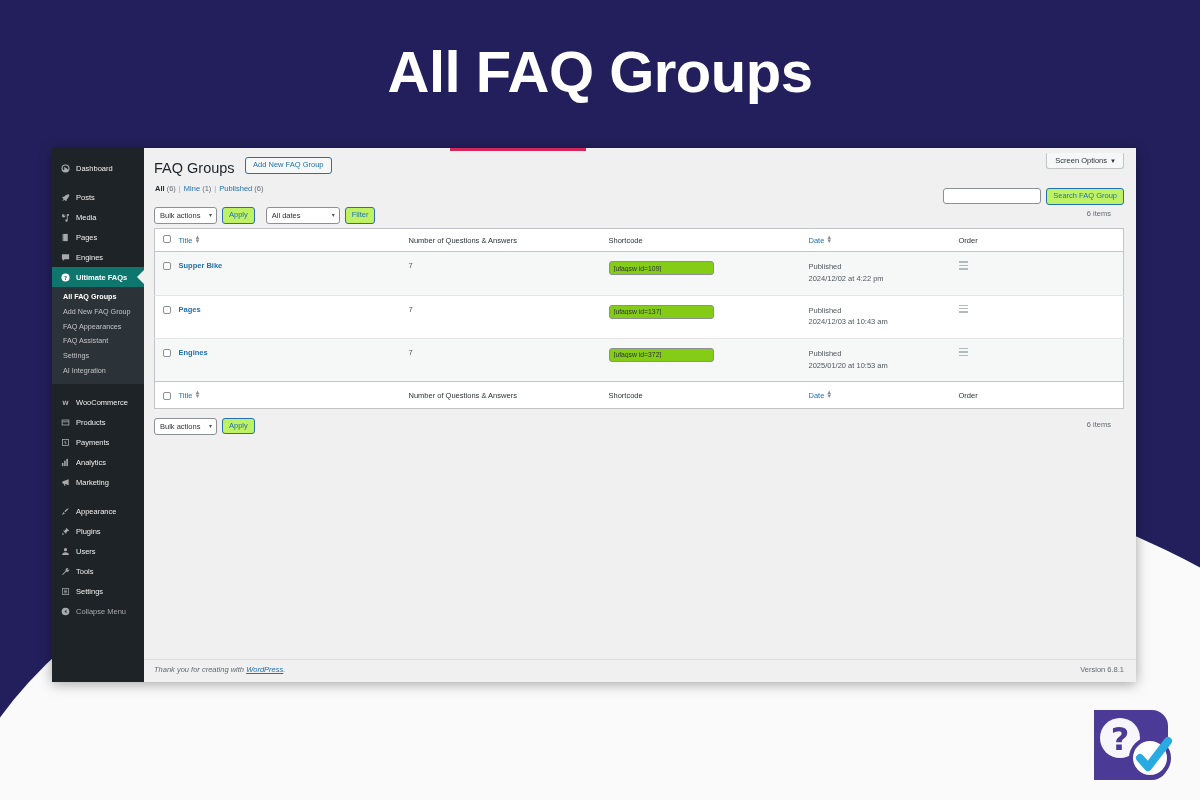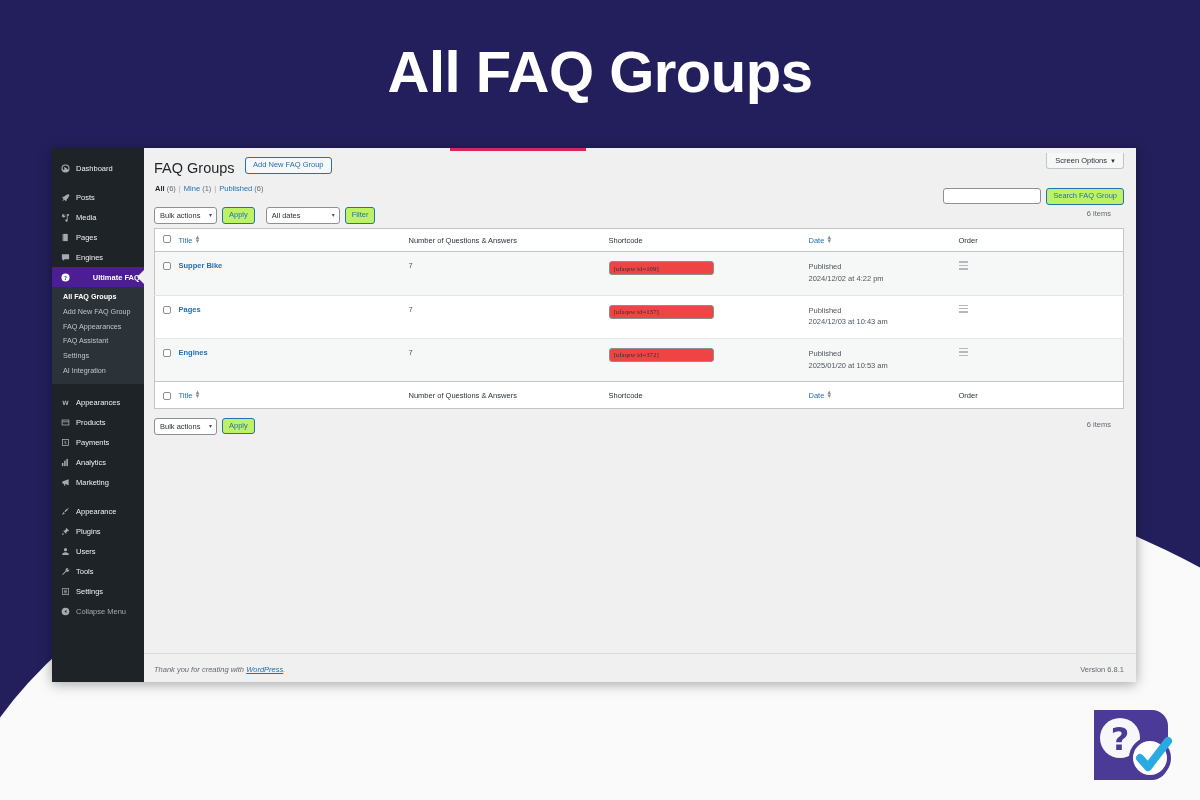"[ufaqsw id=109]" .shortcode-input { background: #ef4444 -> #84cc16; font-family: Liberation Serif, serif -> Liberation Sans, sans-serif }
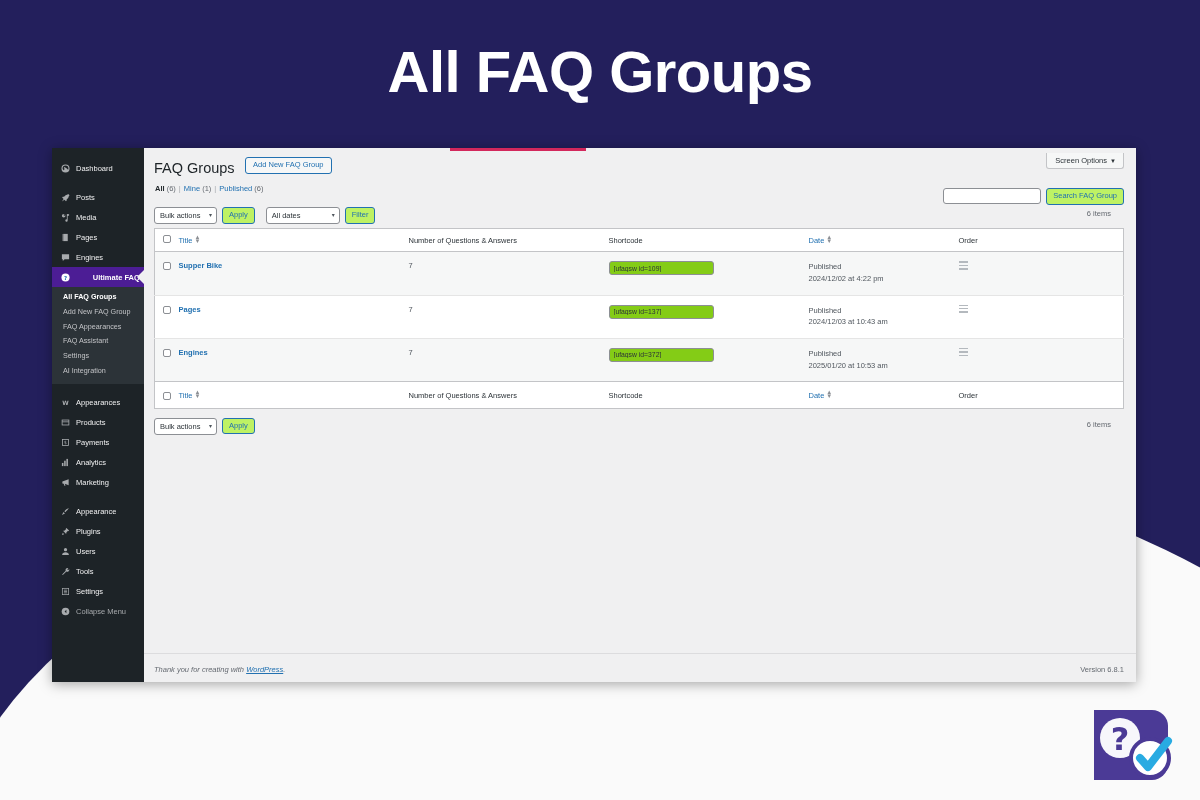"Ultimate FAQs" .menu-item.current { background: #4c1d95 -> #0f766e; justify-content: space-between -> none }
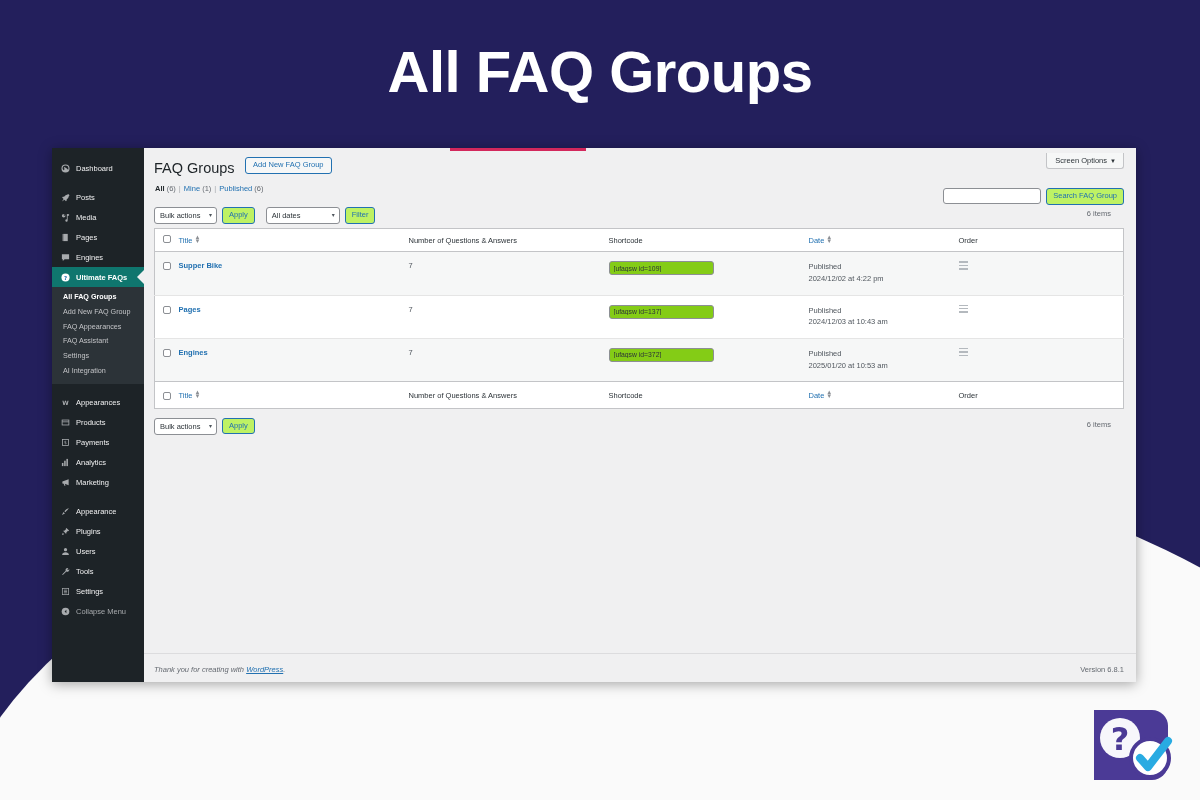"Appearances" span { text: Appearances -> WooCommerce }
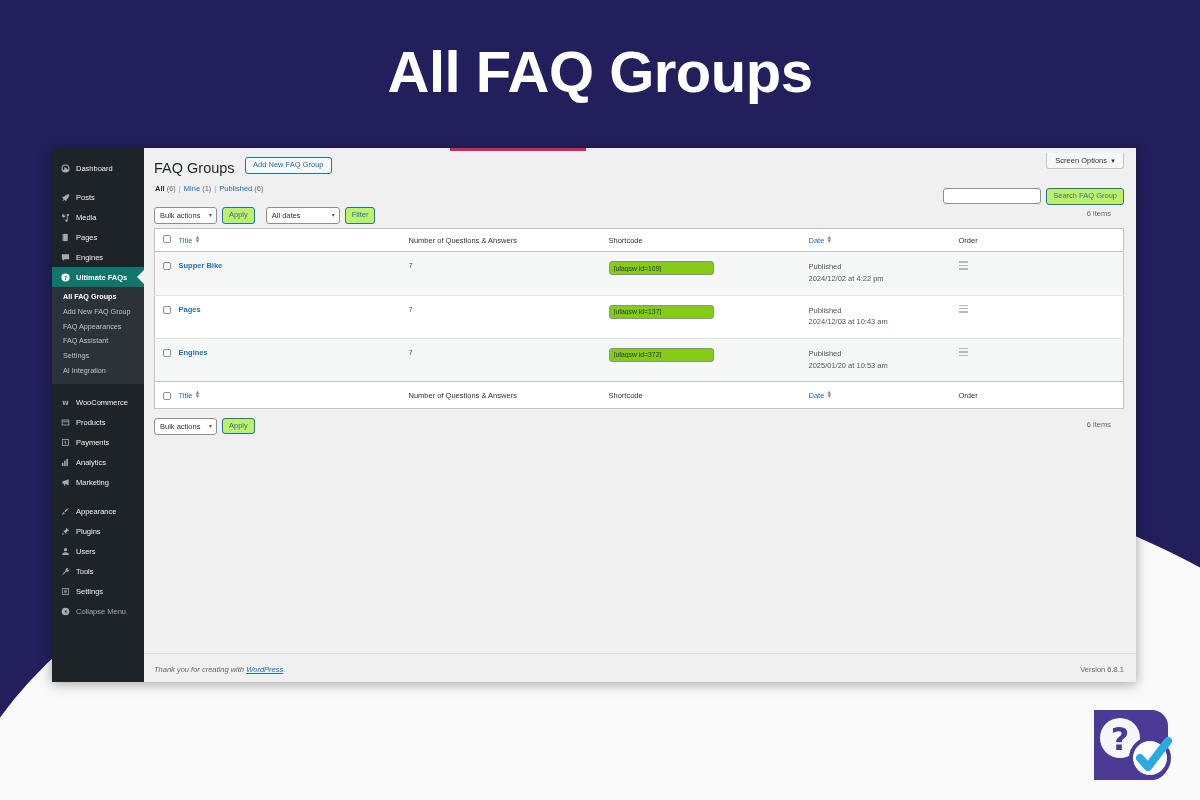"Thank you for creating with" .wp-footer { padding: 11px 12px 8px 10px -> 5px 12px 8px 10px }
